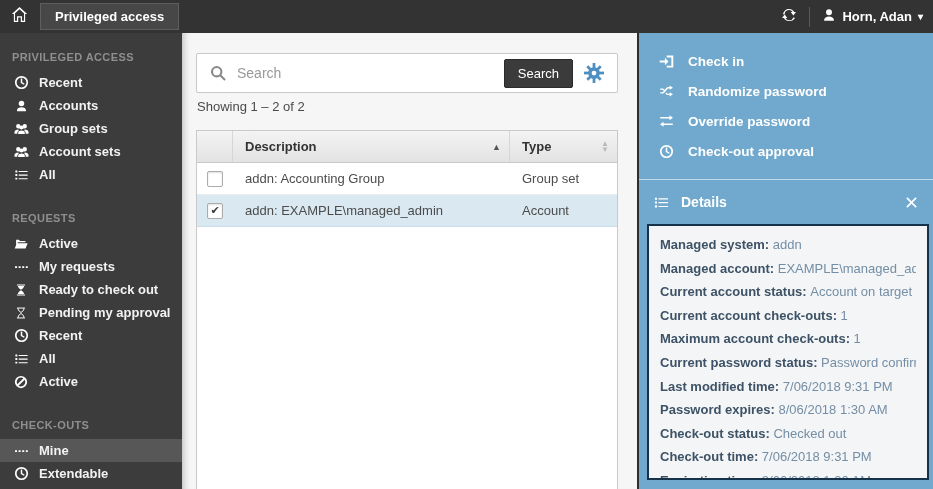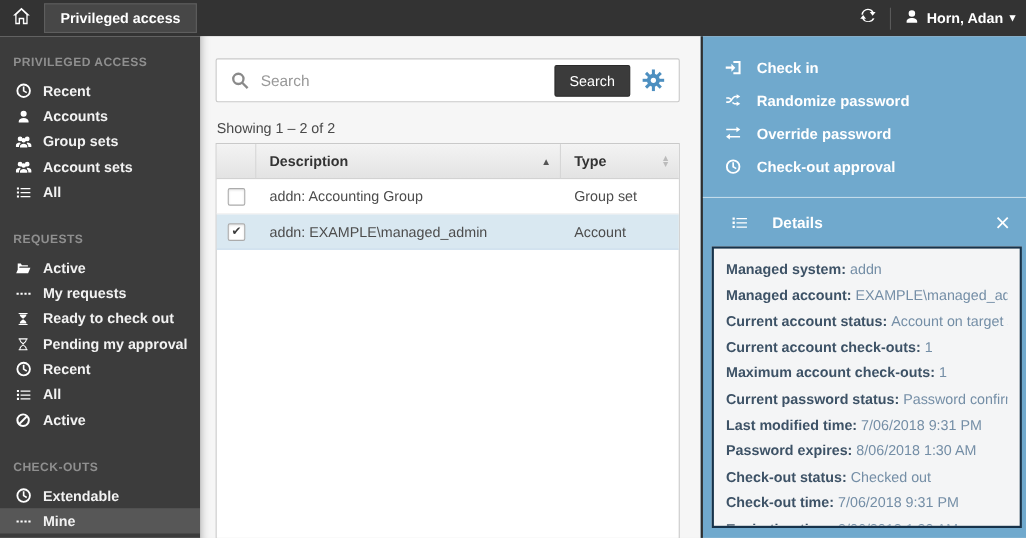"Showing 1 – 2 of" .summary { top: 76px -> 66px }
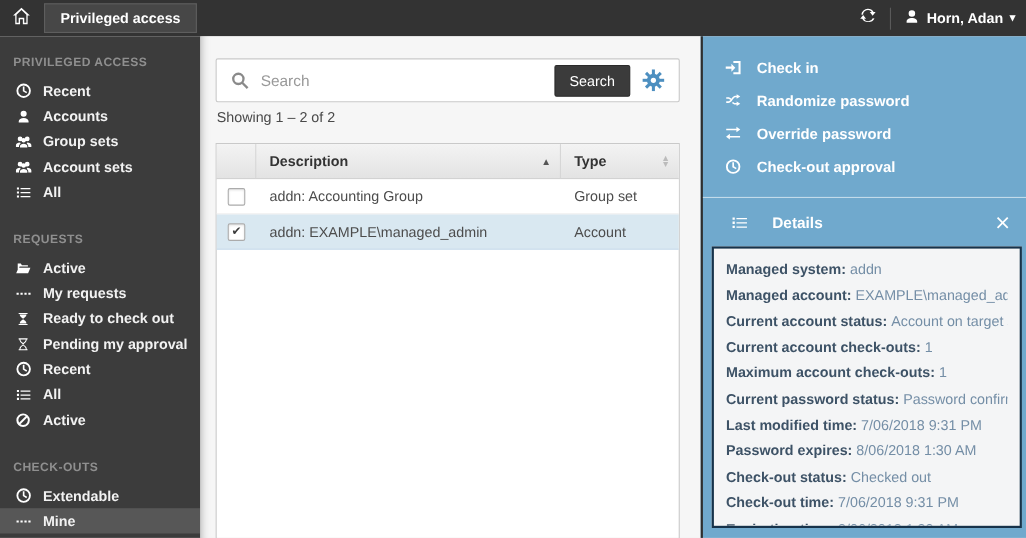"Details" .details-header { gap: 21px -> 11px; padding: 0 15px 0 25px -> 0 15px 0 14px }
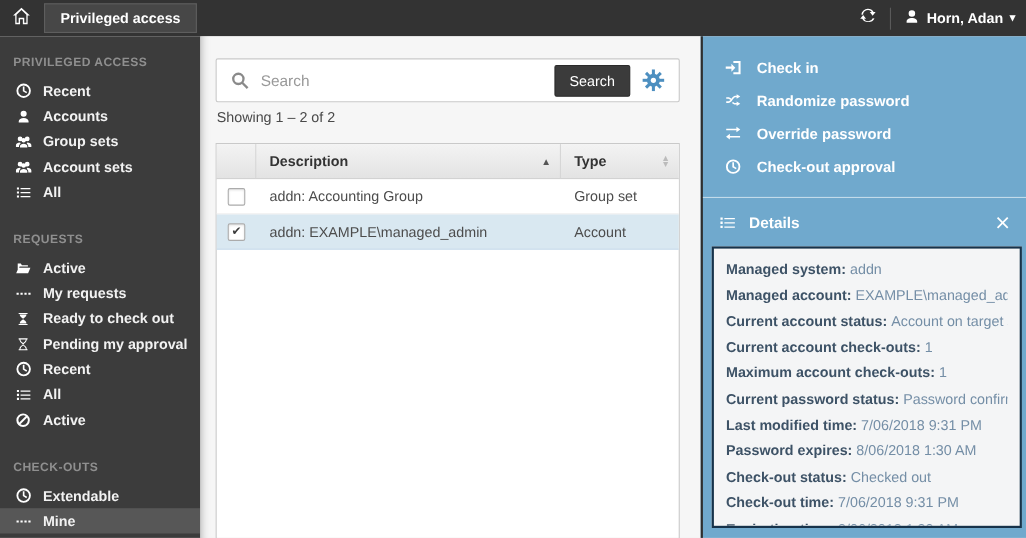"Extendable" div.side-item { order: before "Mine" -> after "Mine" }
